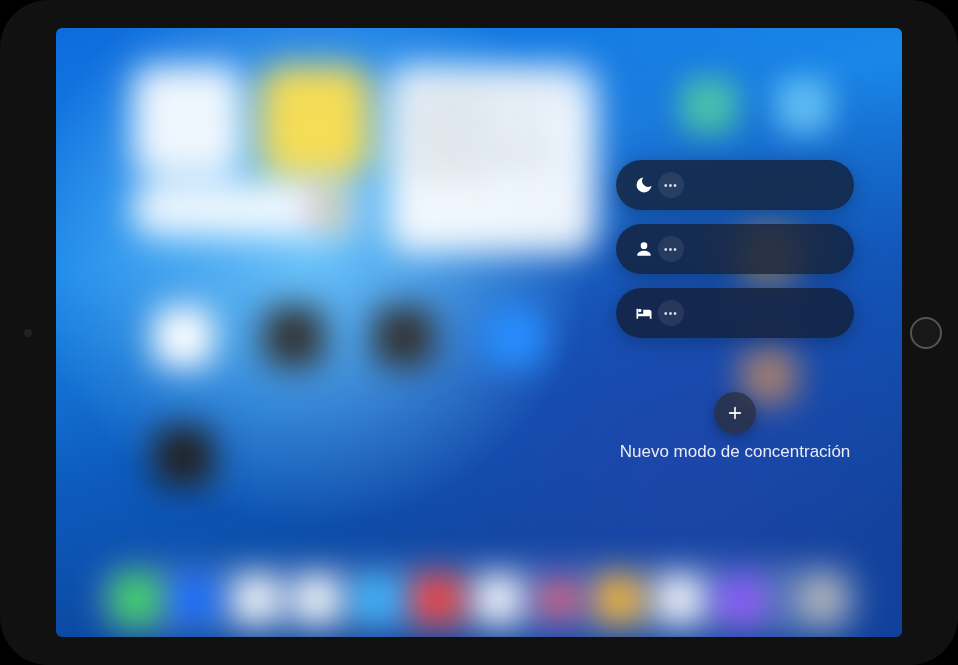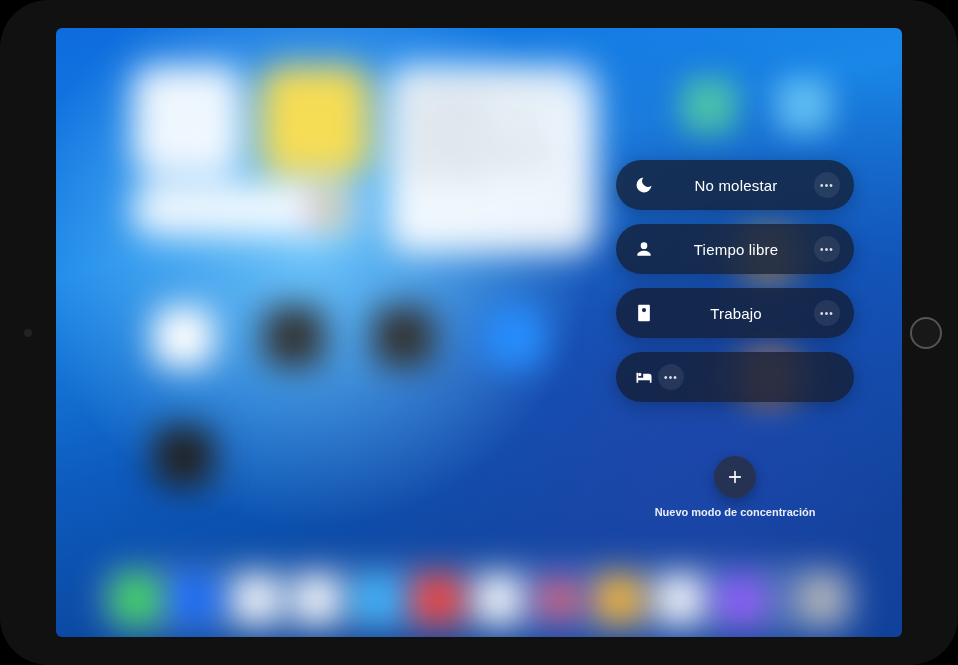"No molestar" span.f-label { html: <span>No molestar</span> -> none }
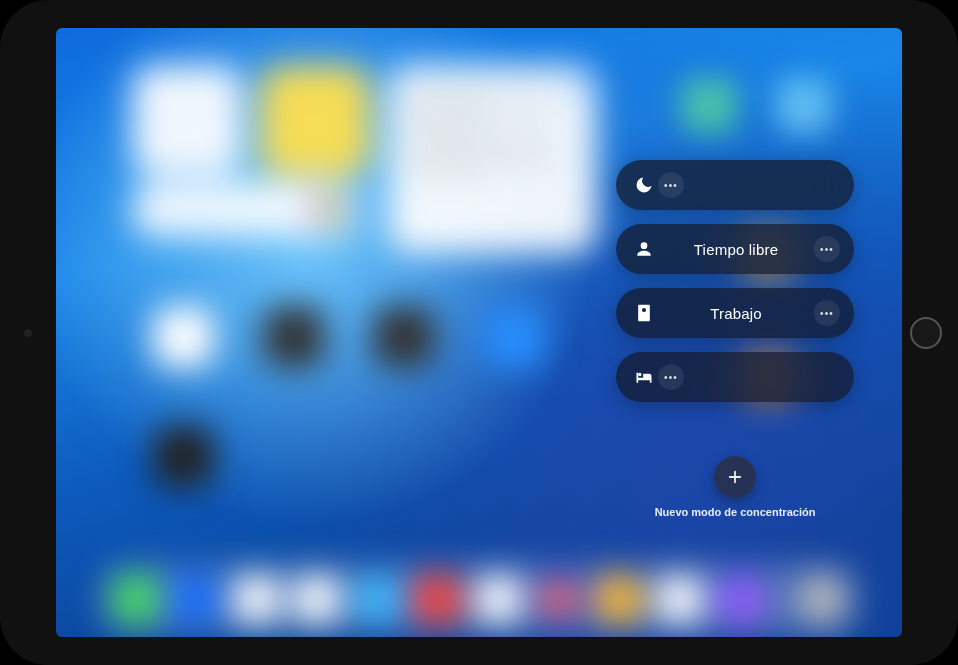"Tiempo libre" span.f-label { html: <span>Tiempo libre</span> -> none }
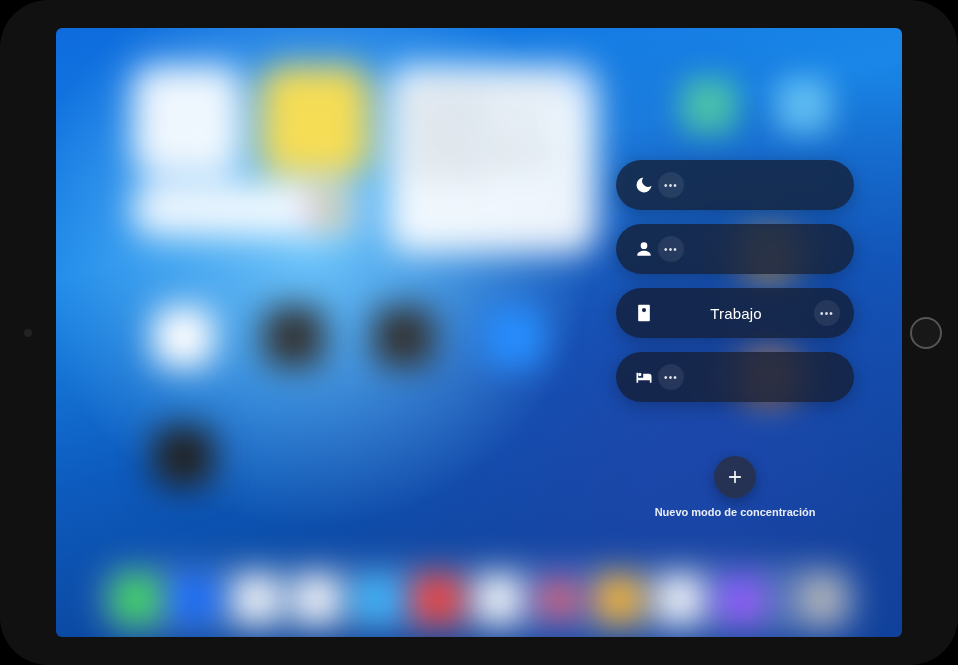"Trabajo" div.focus-item { html: <div> <span> <svg> <path></path> </svg> </span> <span>Trabajo</span> <span></span> </div> -> none }
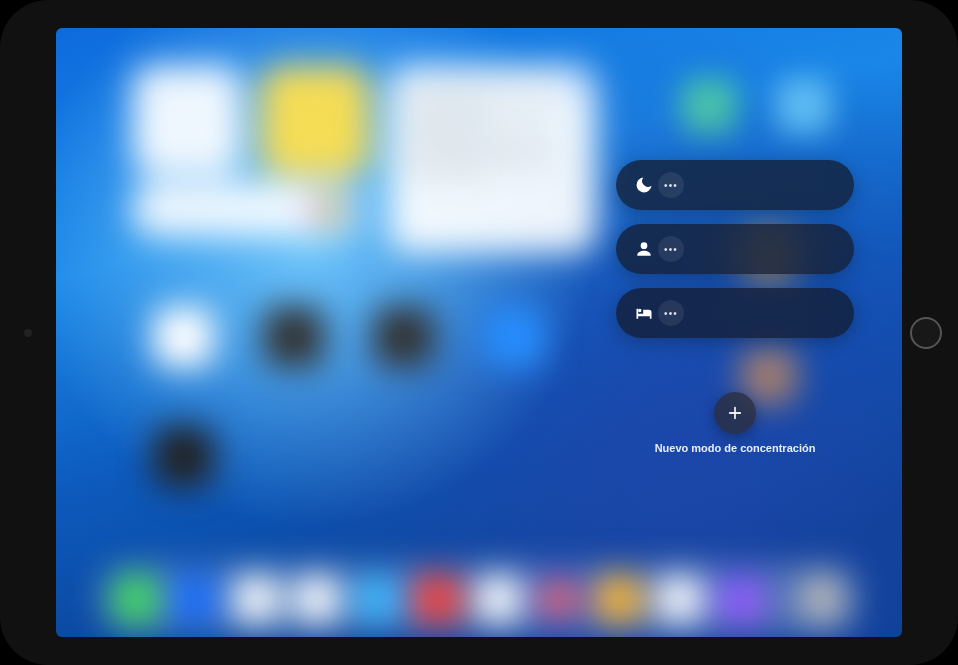"Nuevo modo de concentración" .new-focus-label { font-size: 11px -> 17px; font-weight: 700 -> 400 }
